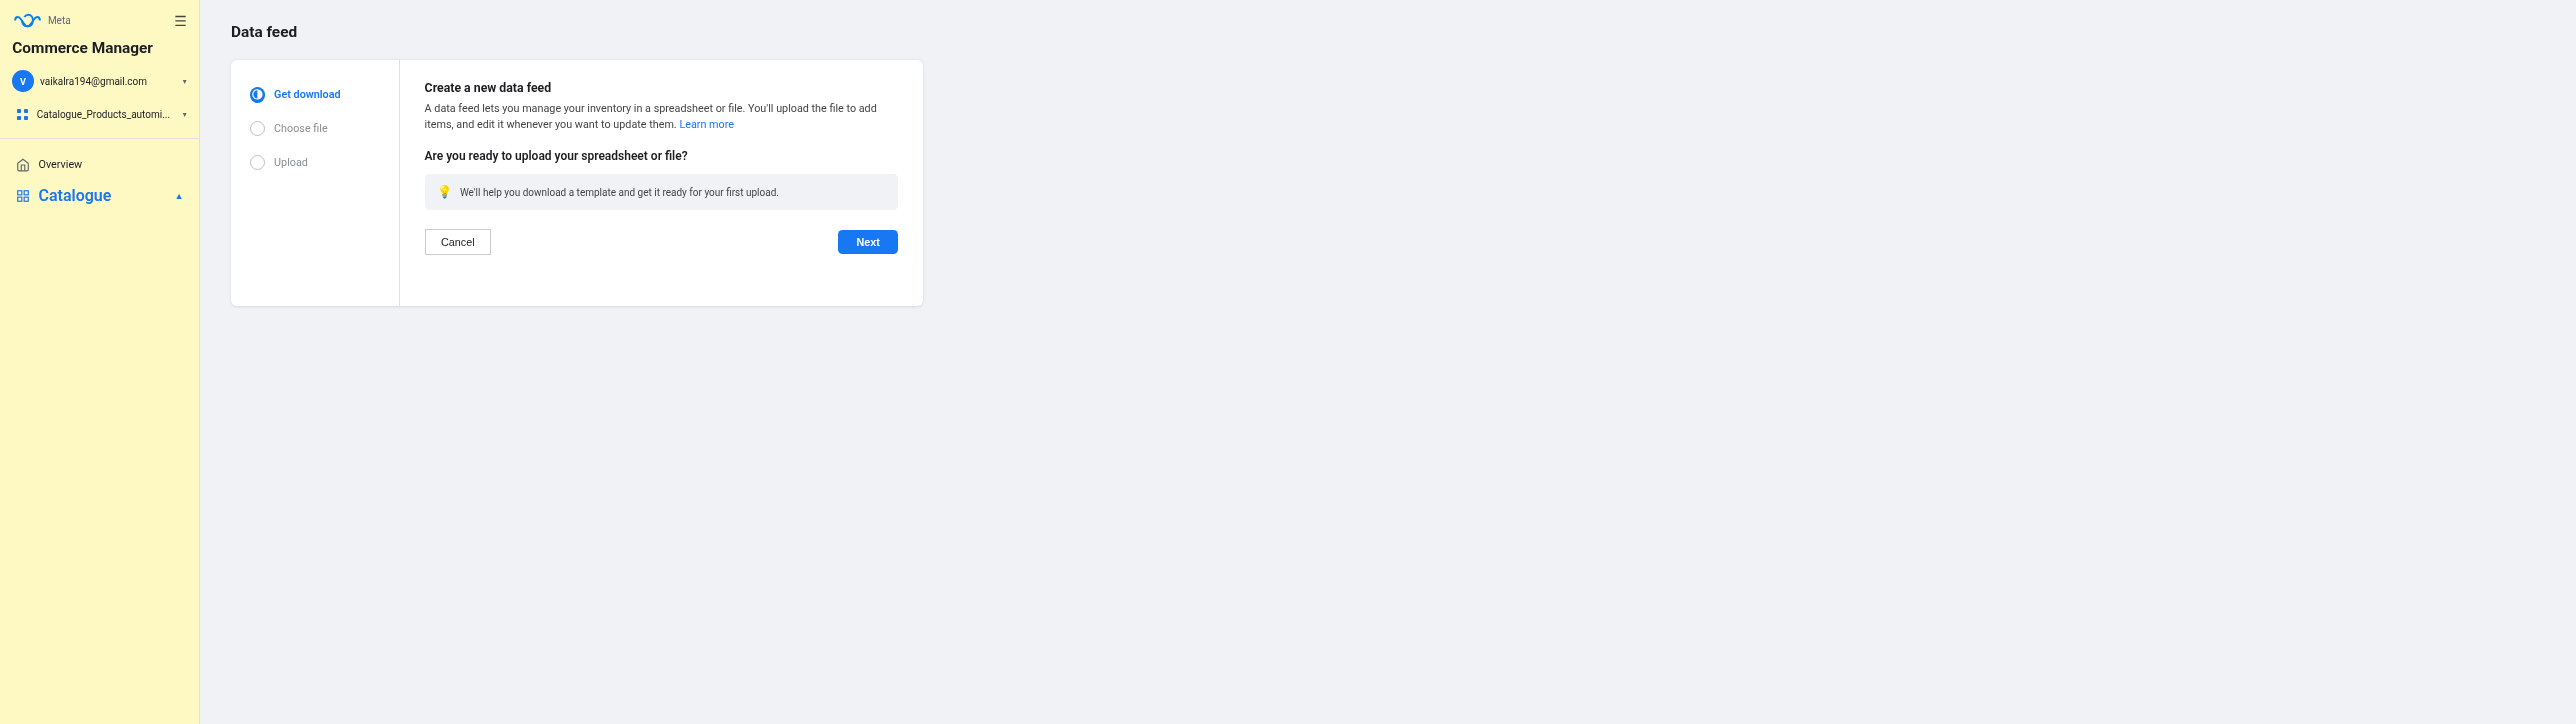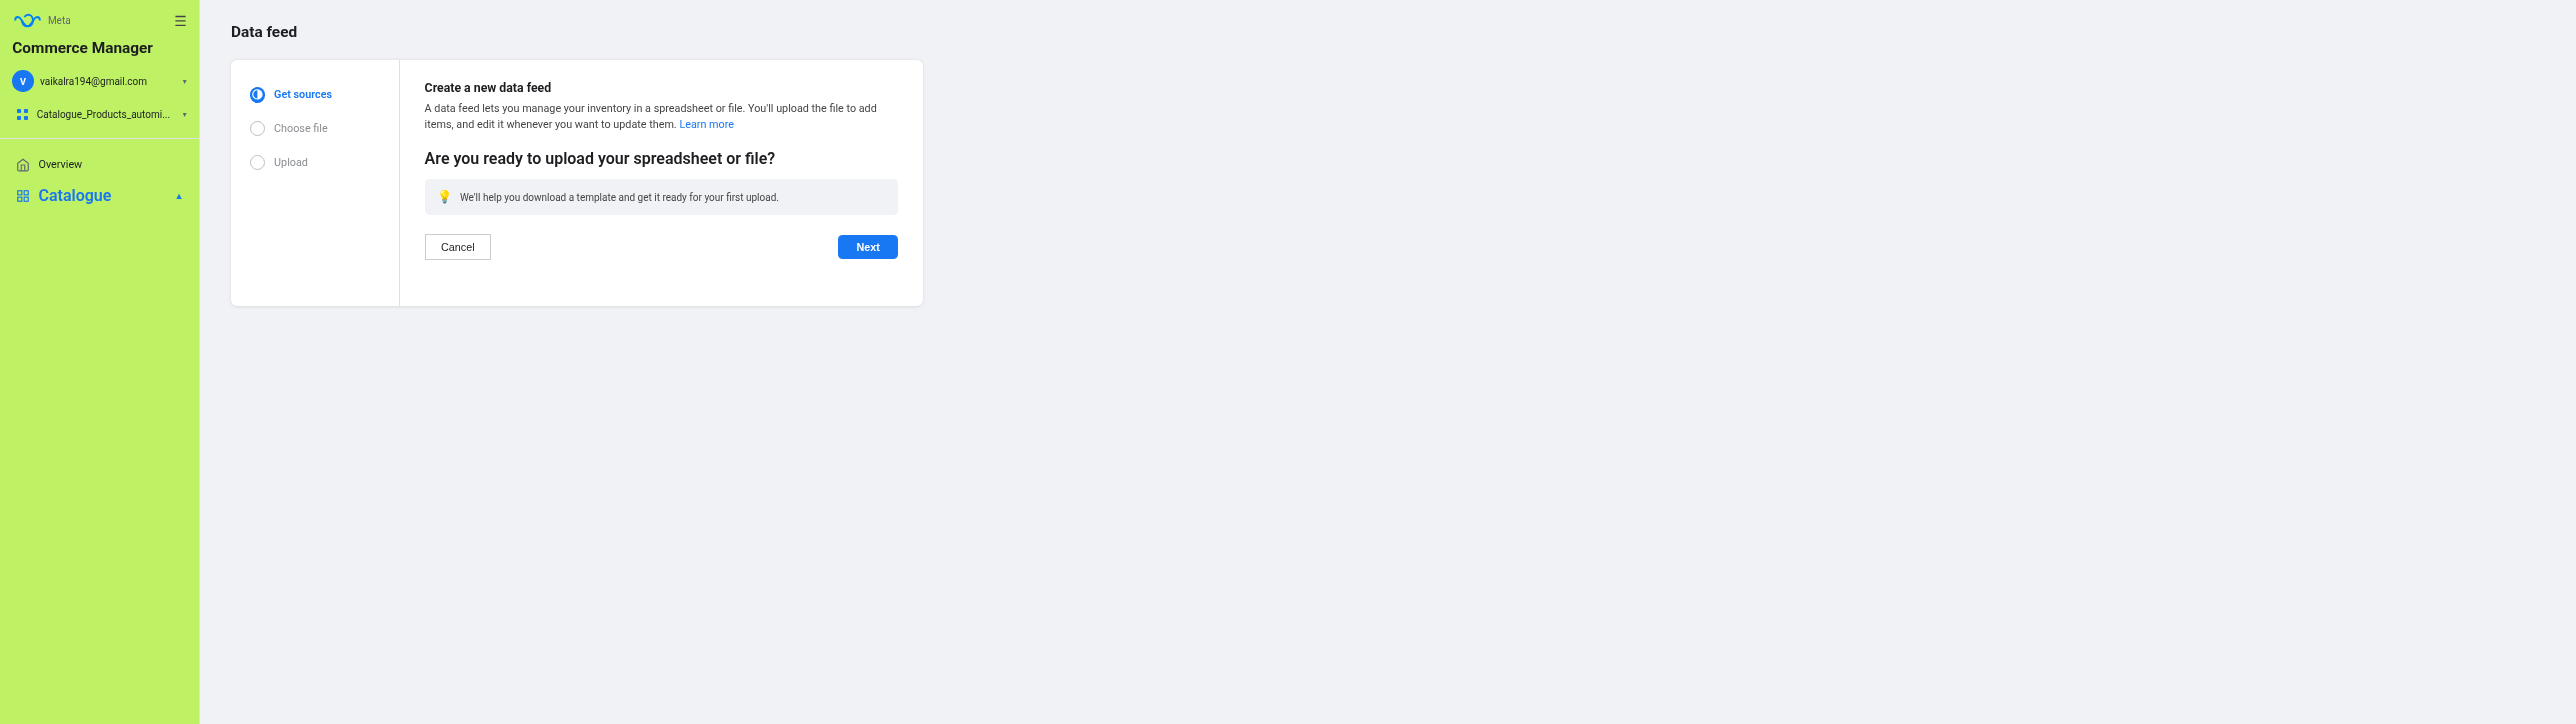"Meta" .sidebar { background: #bef264 -> #fef9c3 }
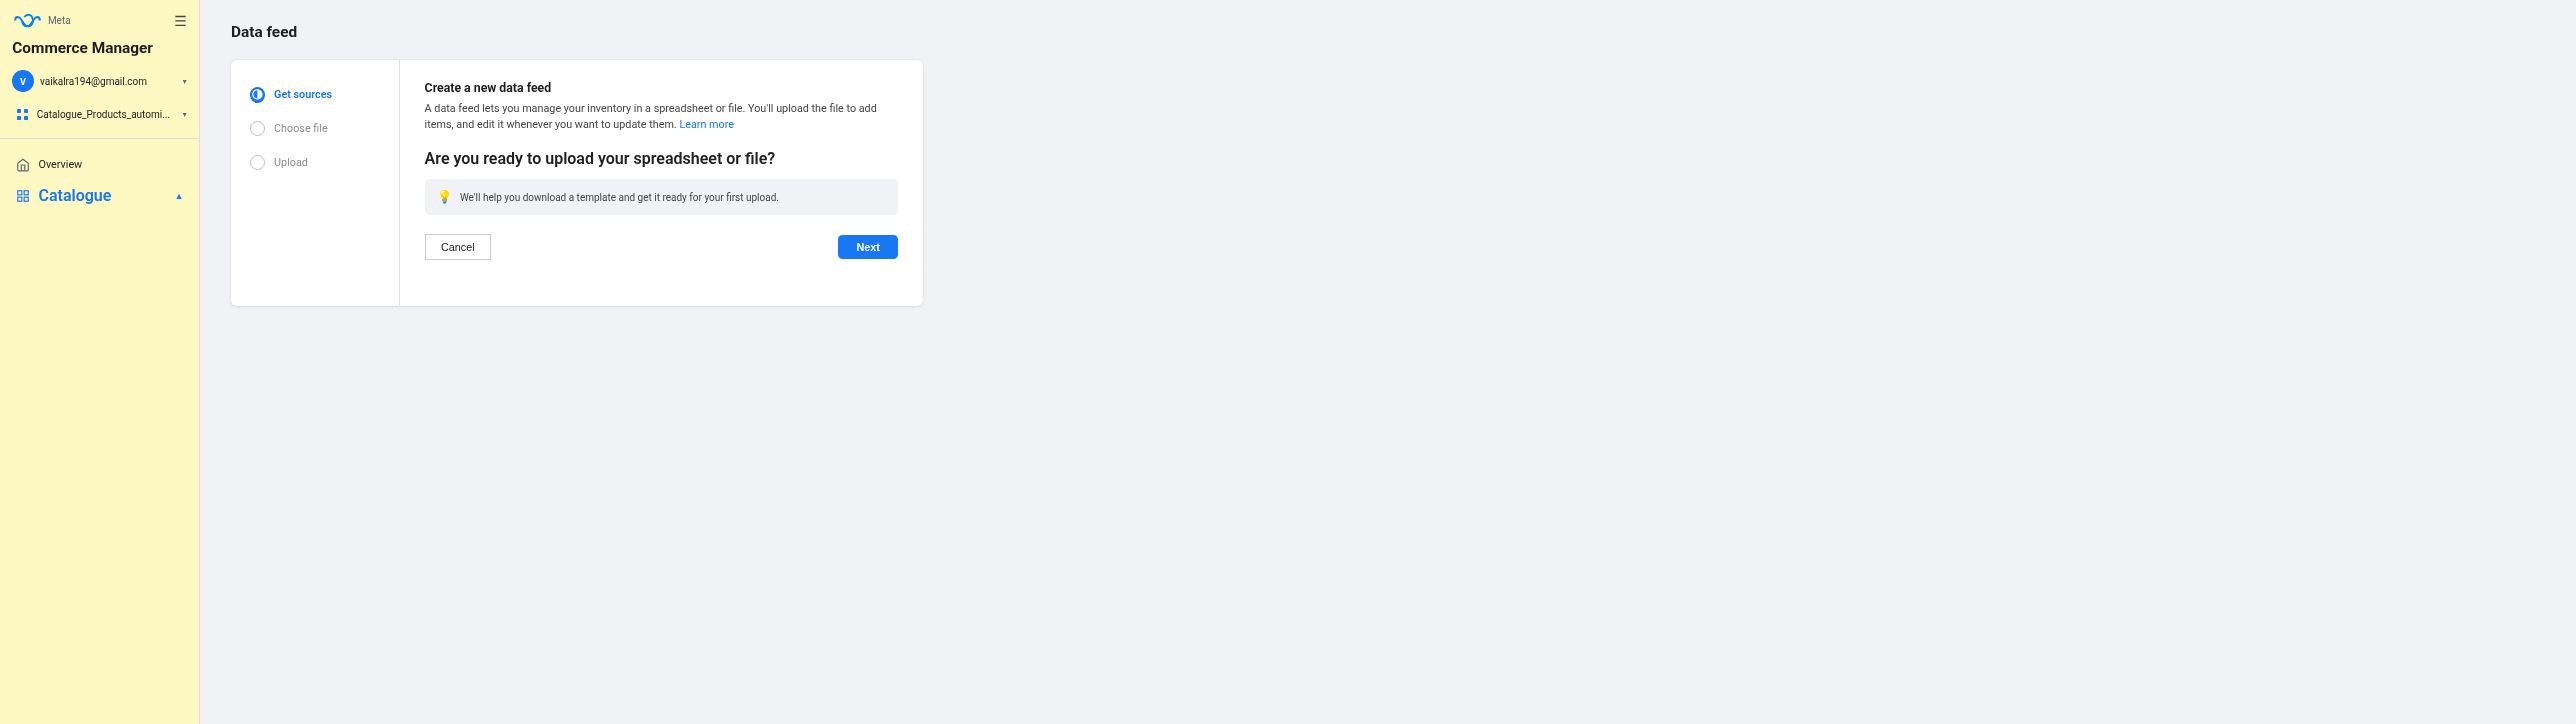"Get sources" span.step-label { text: sources -> download }
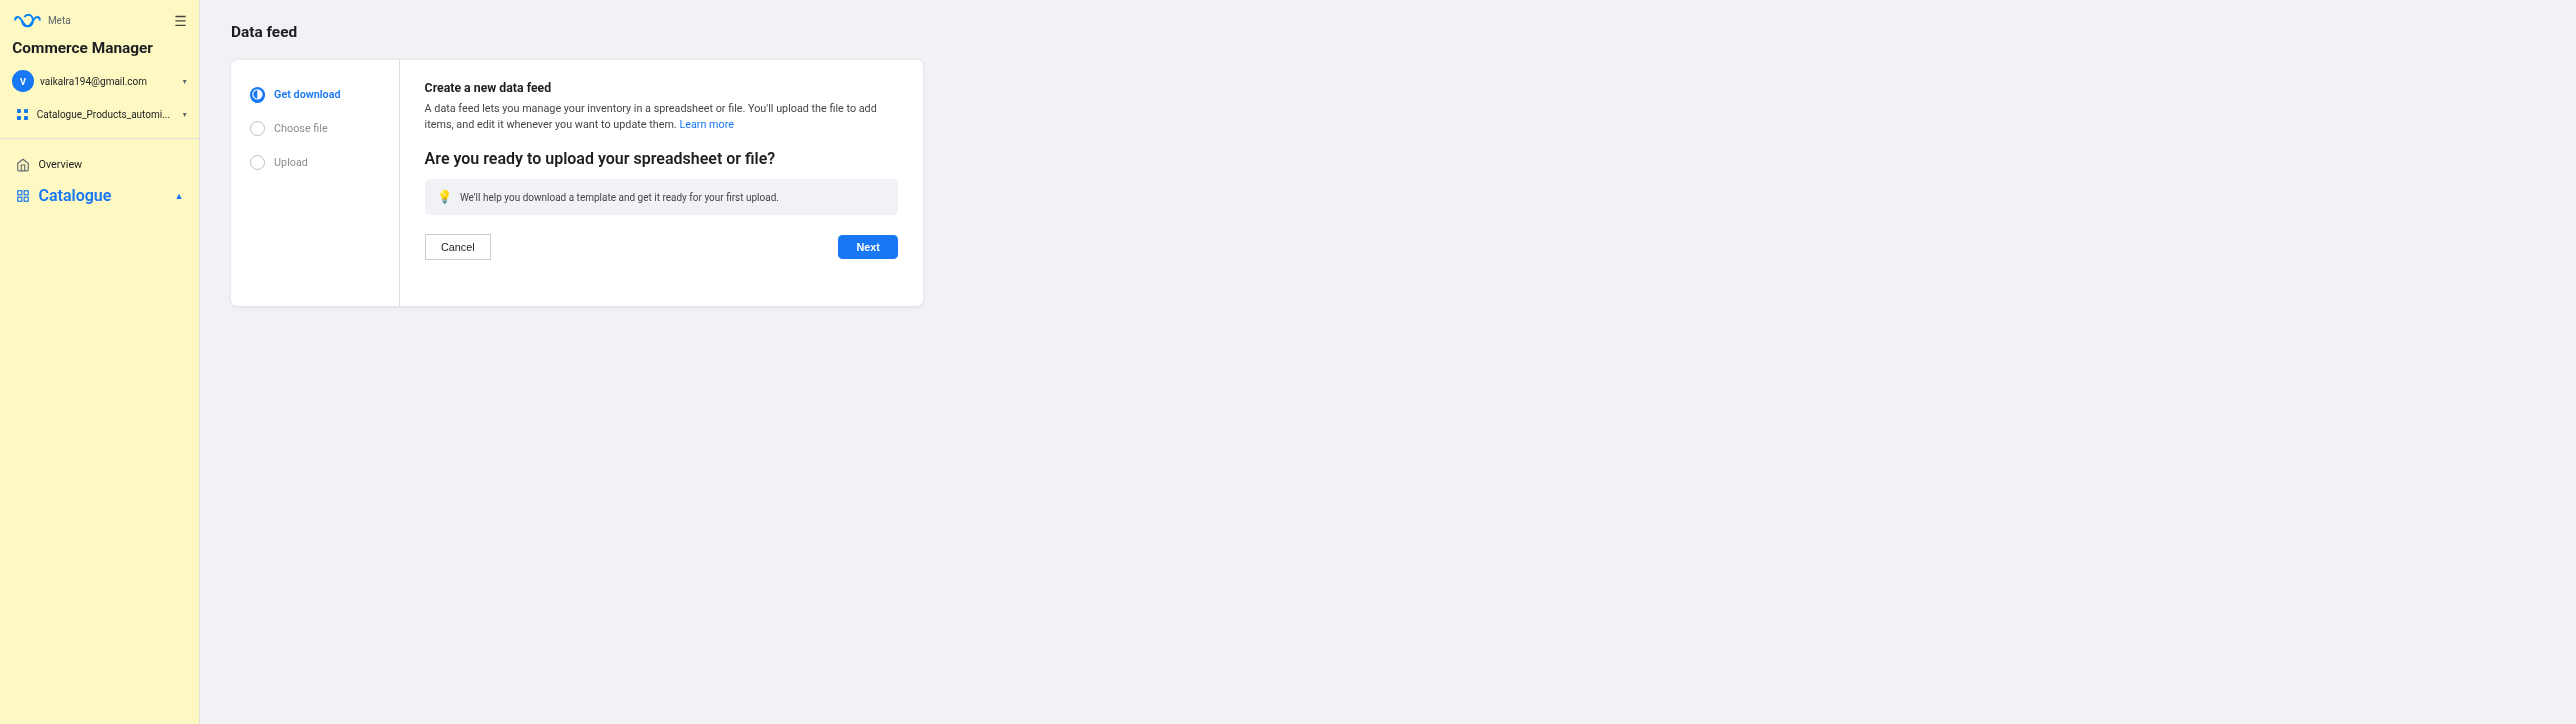"Are you ready to upload" .wizard-question { font-size: 16px -> 12px }
